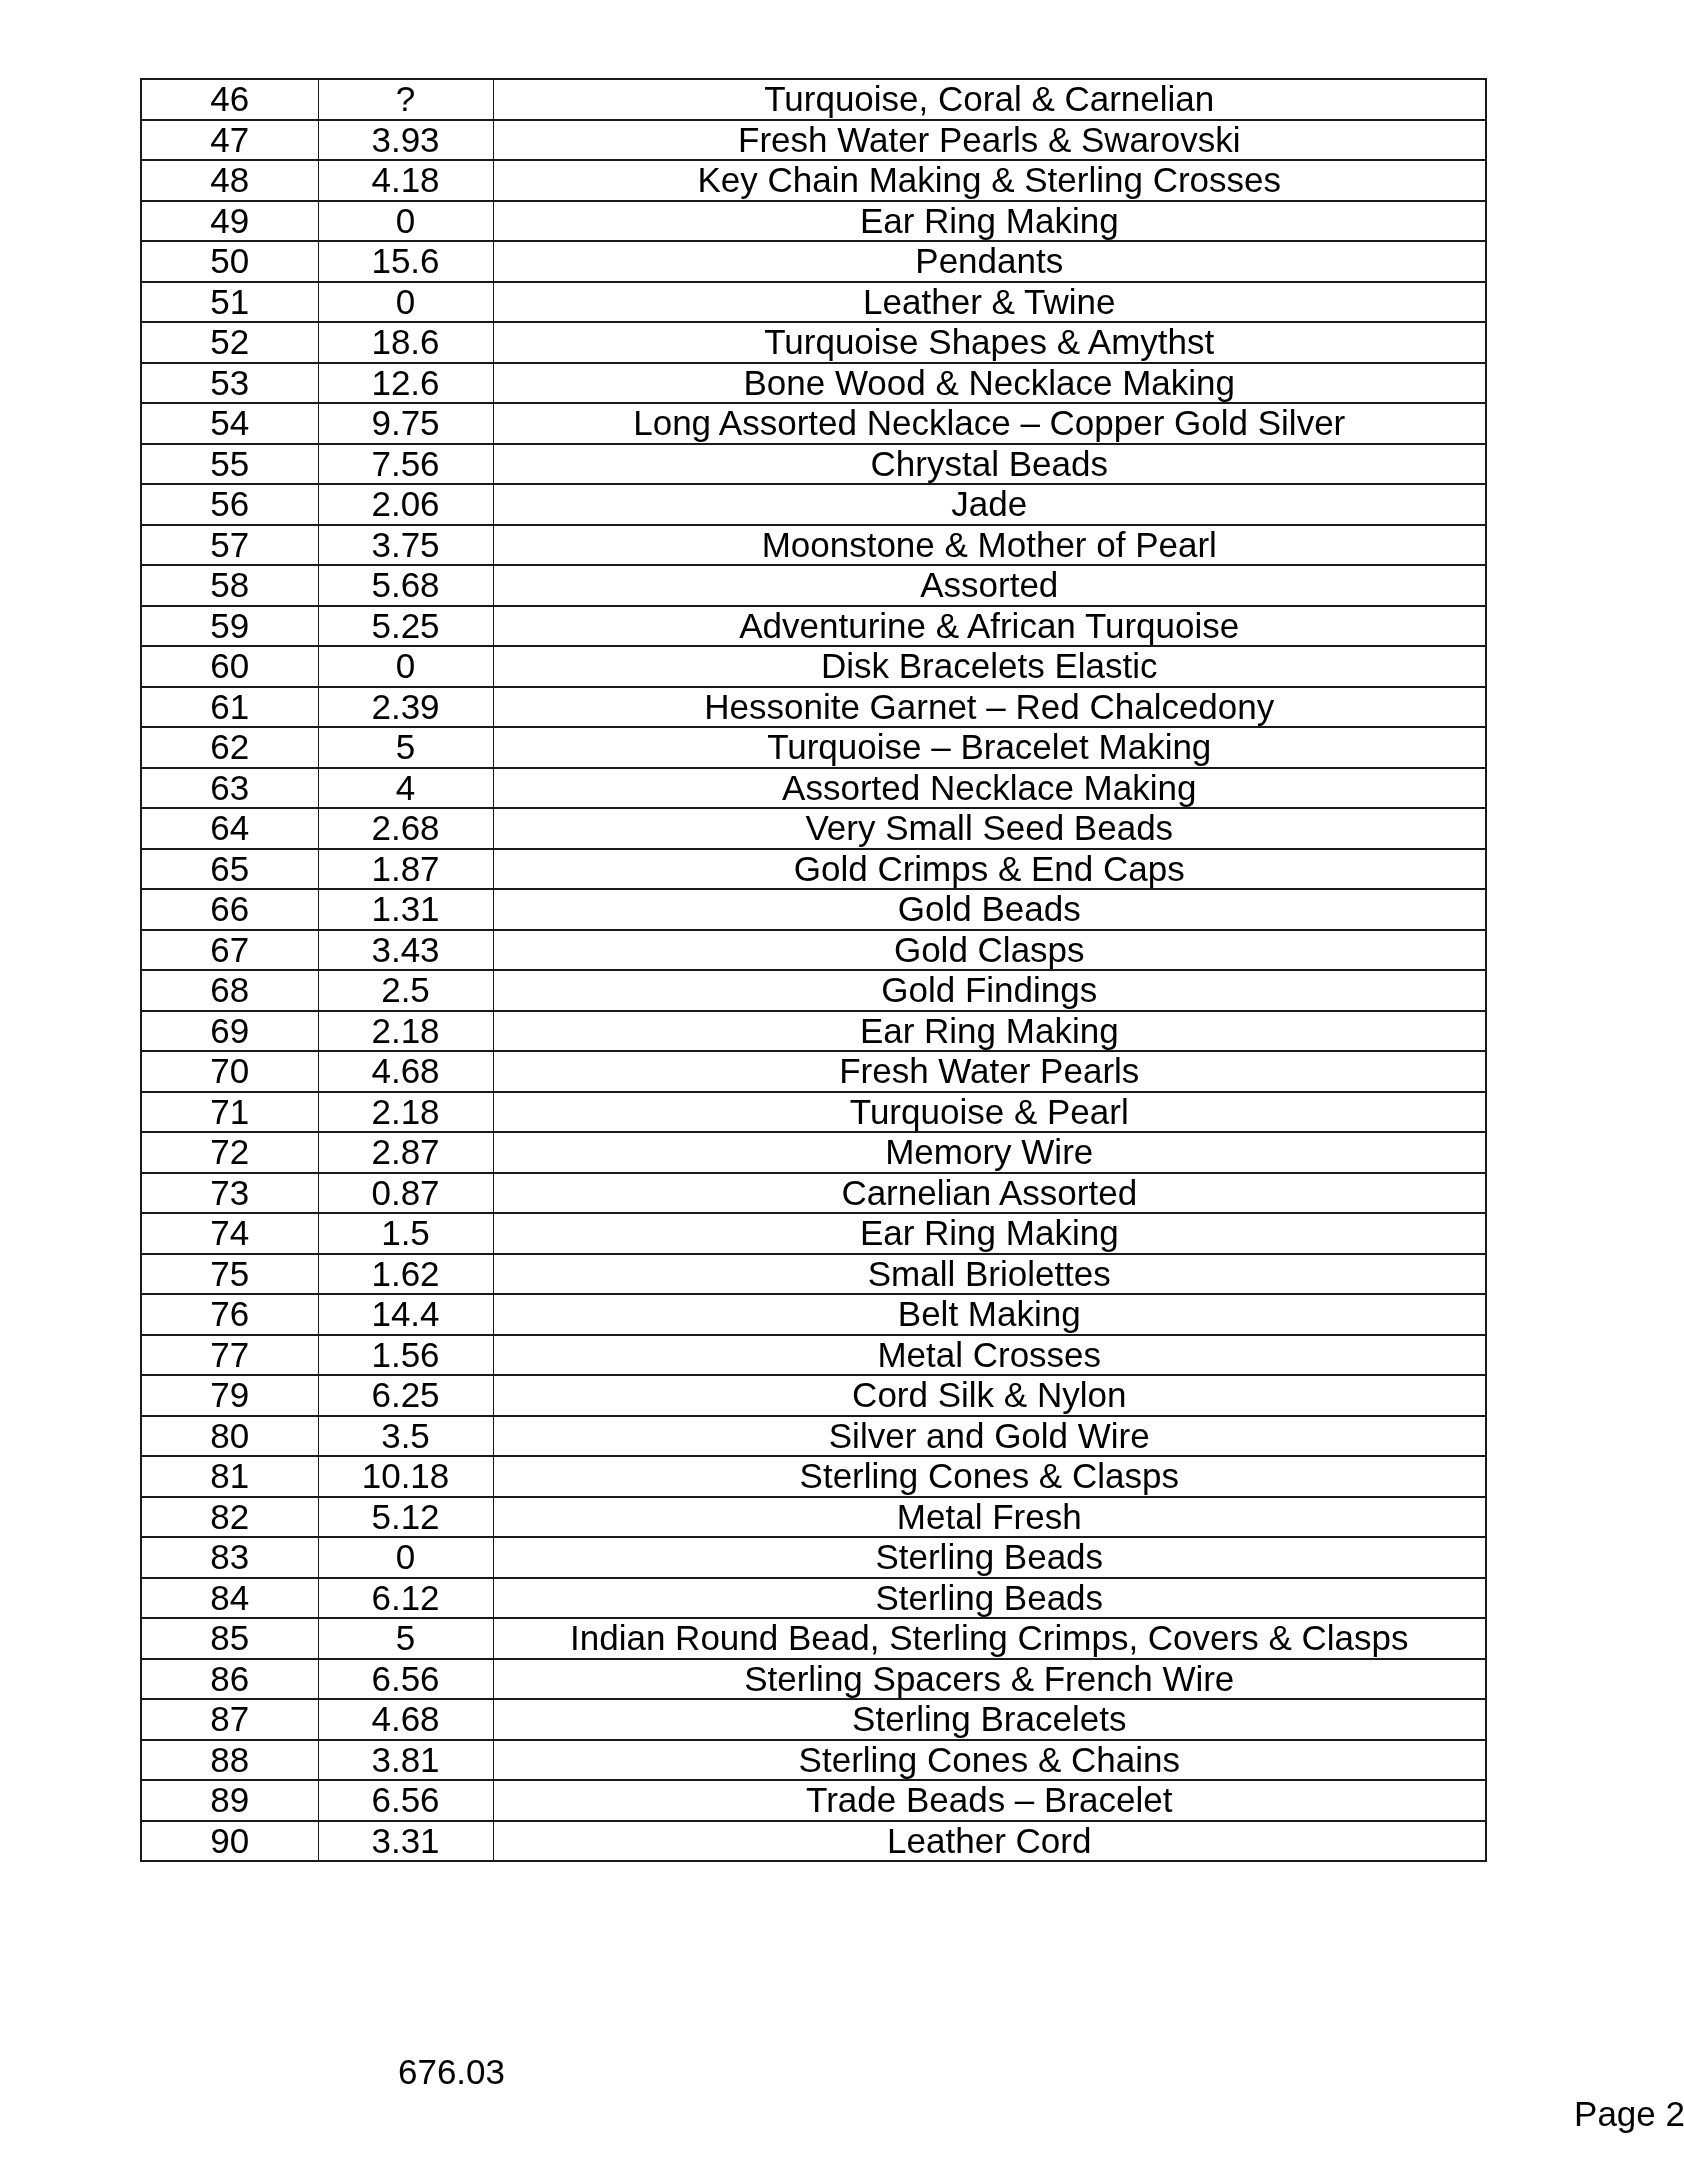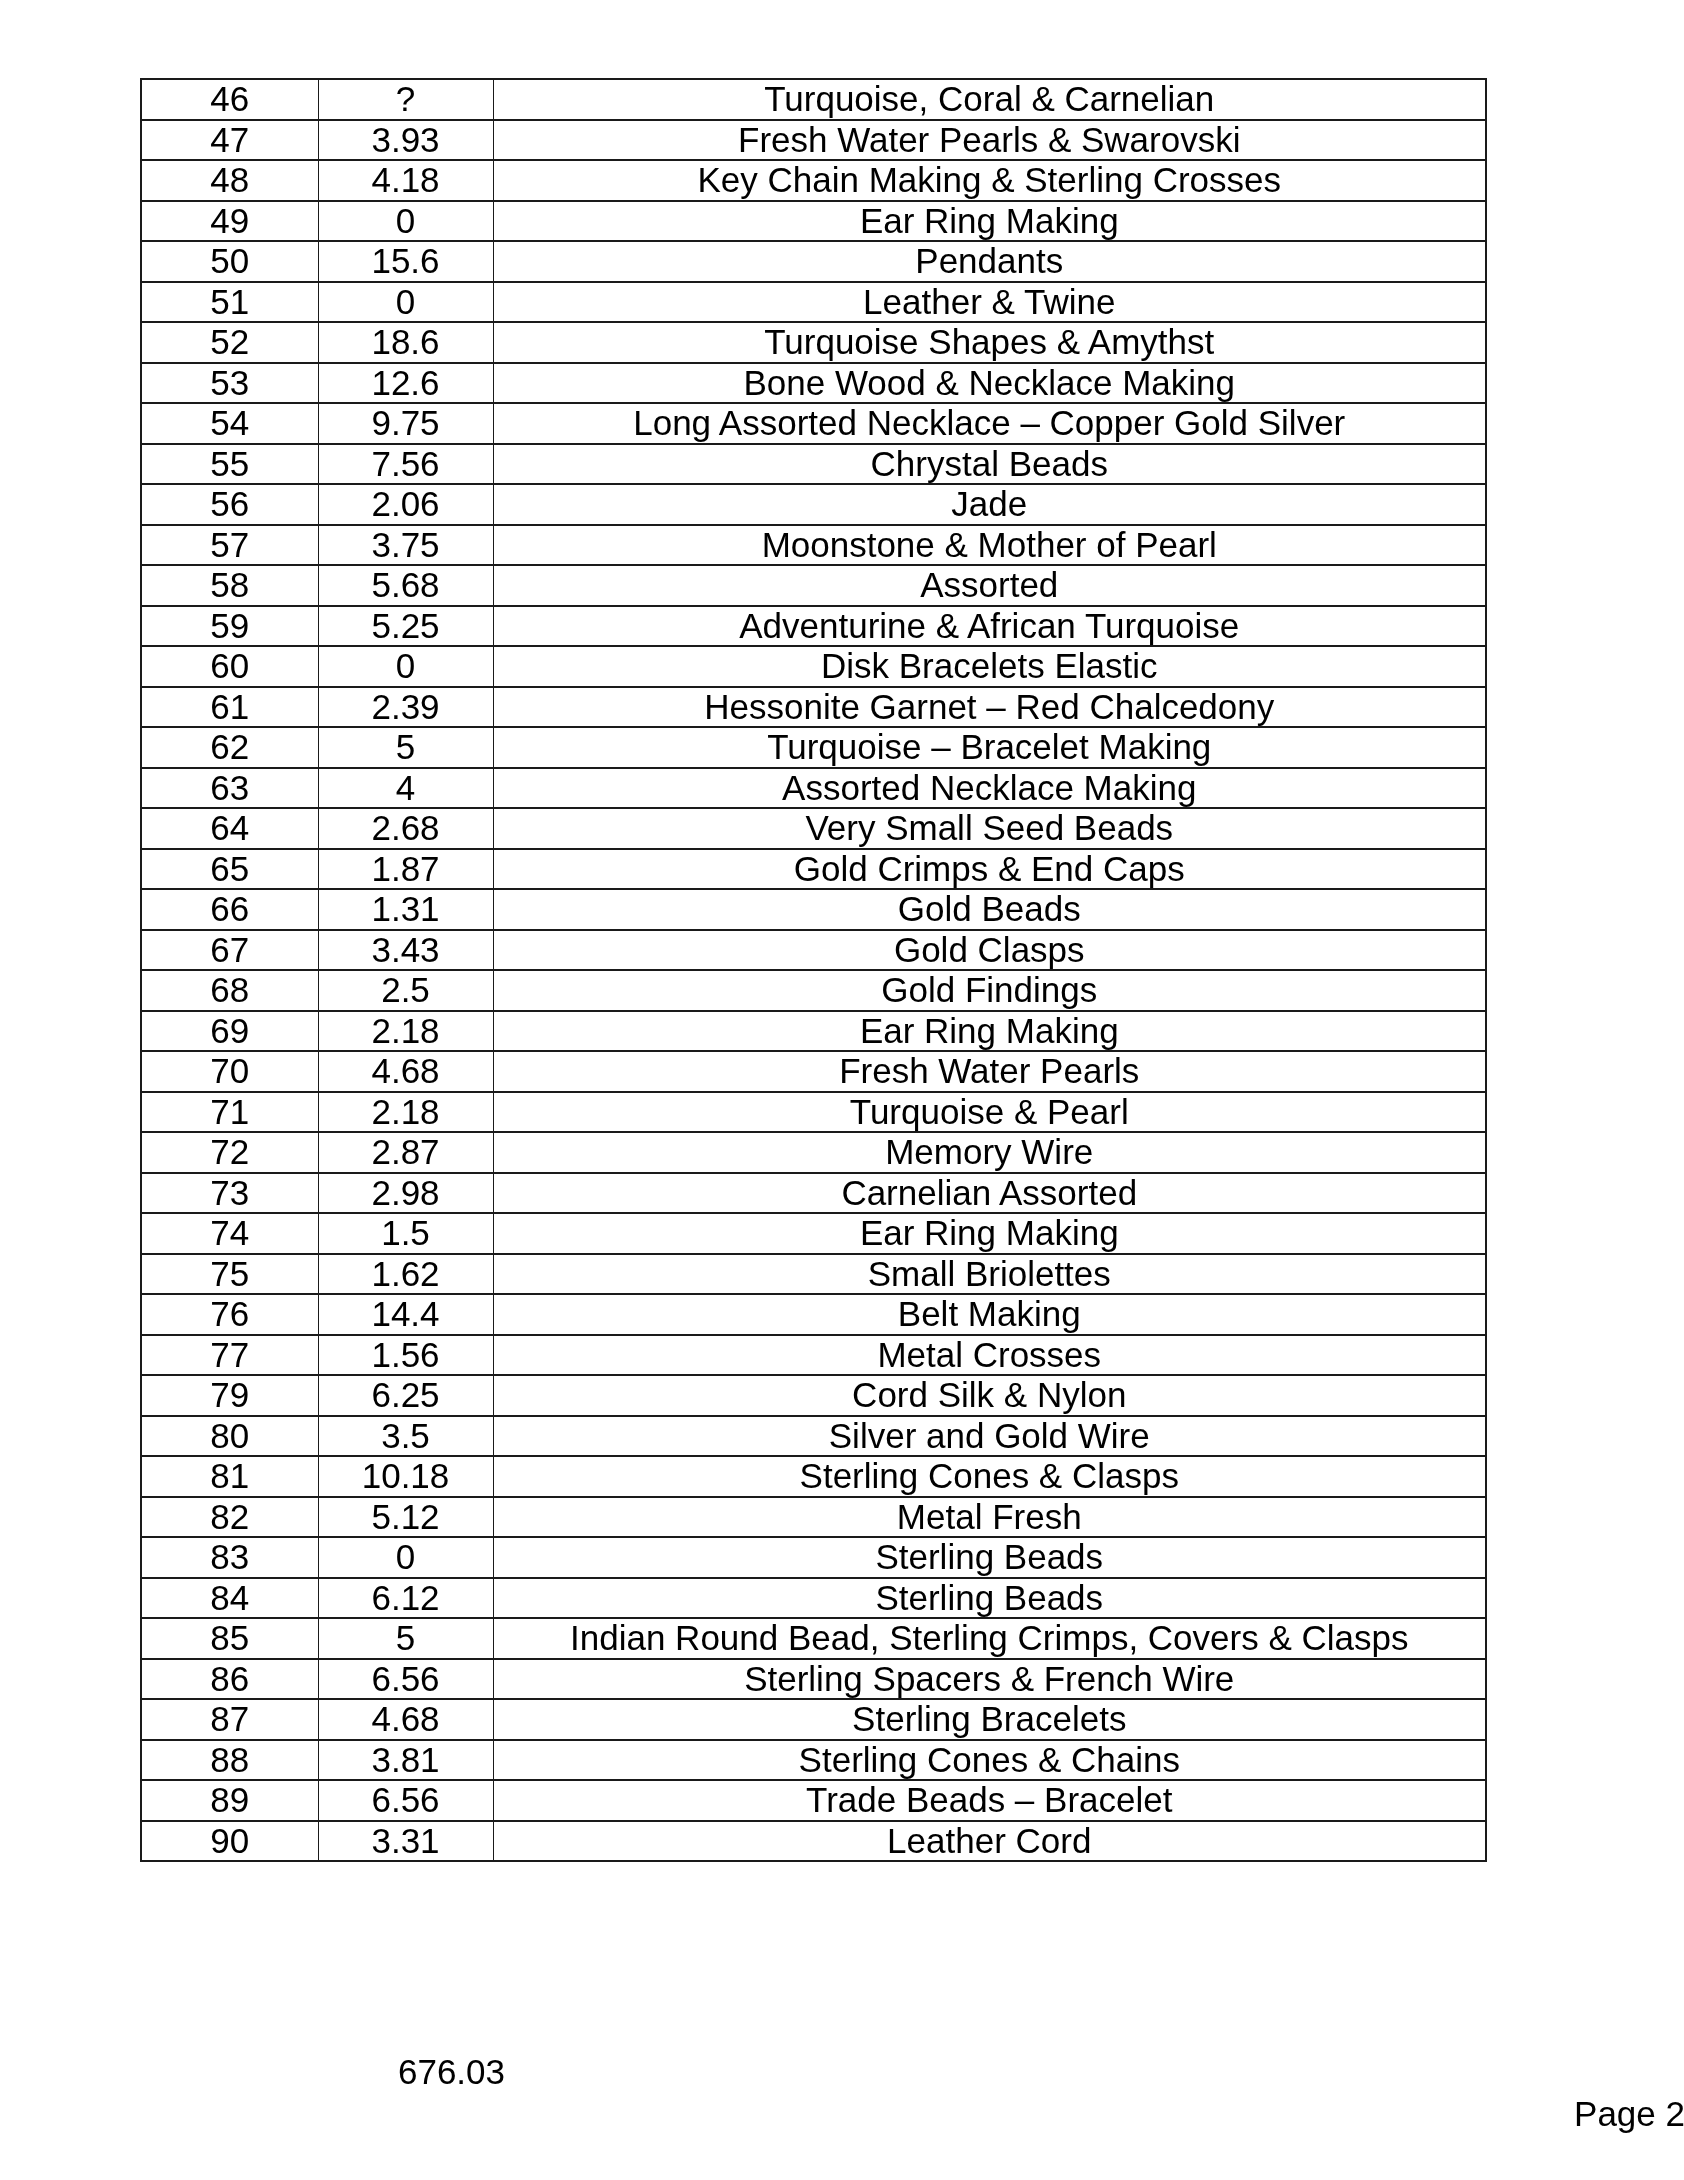"2.98" td { text: 2.98 -> 0.87 }
